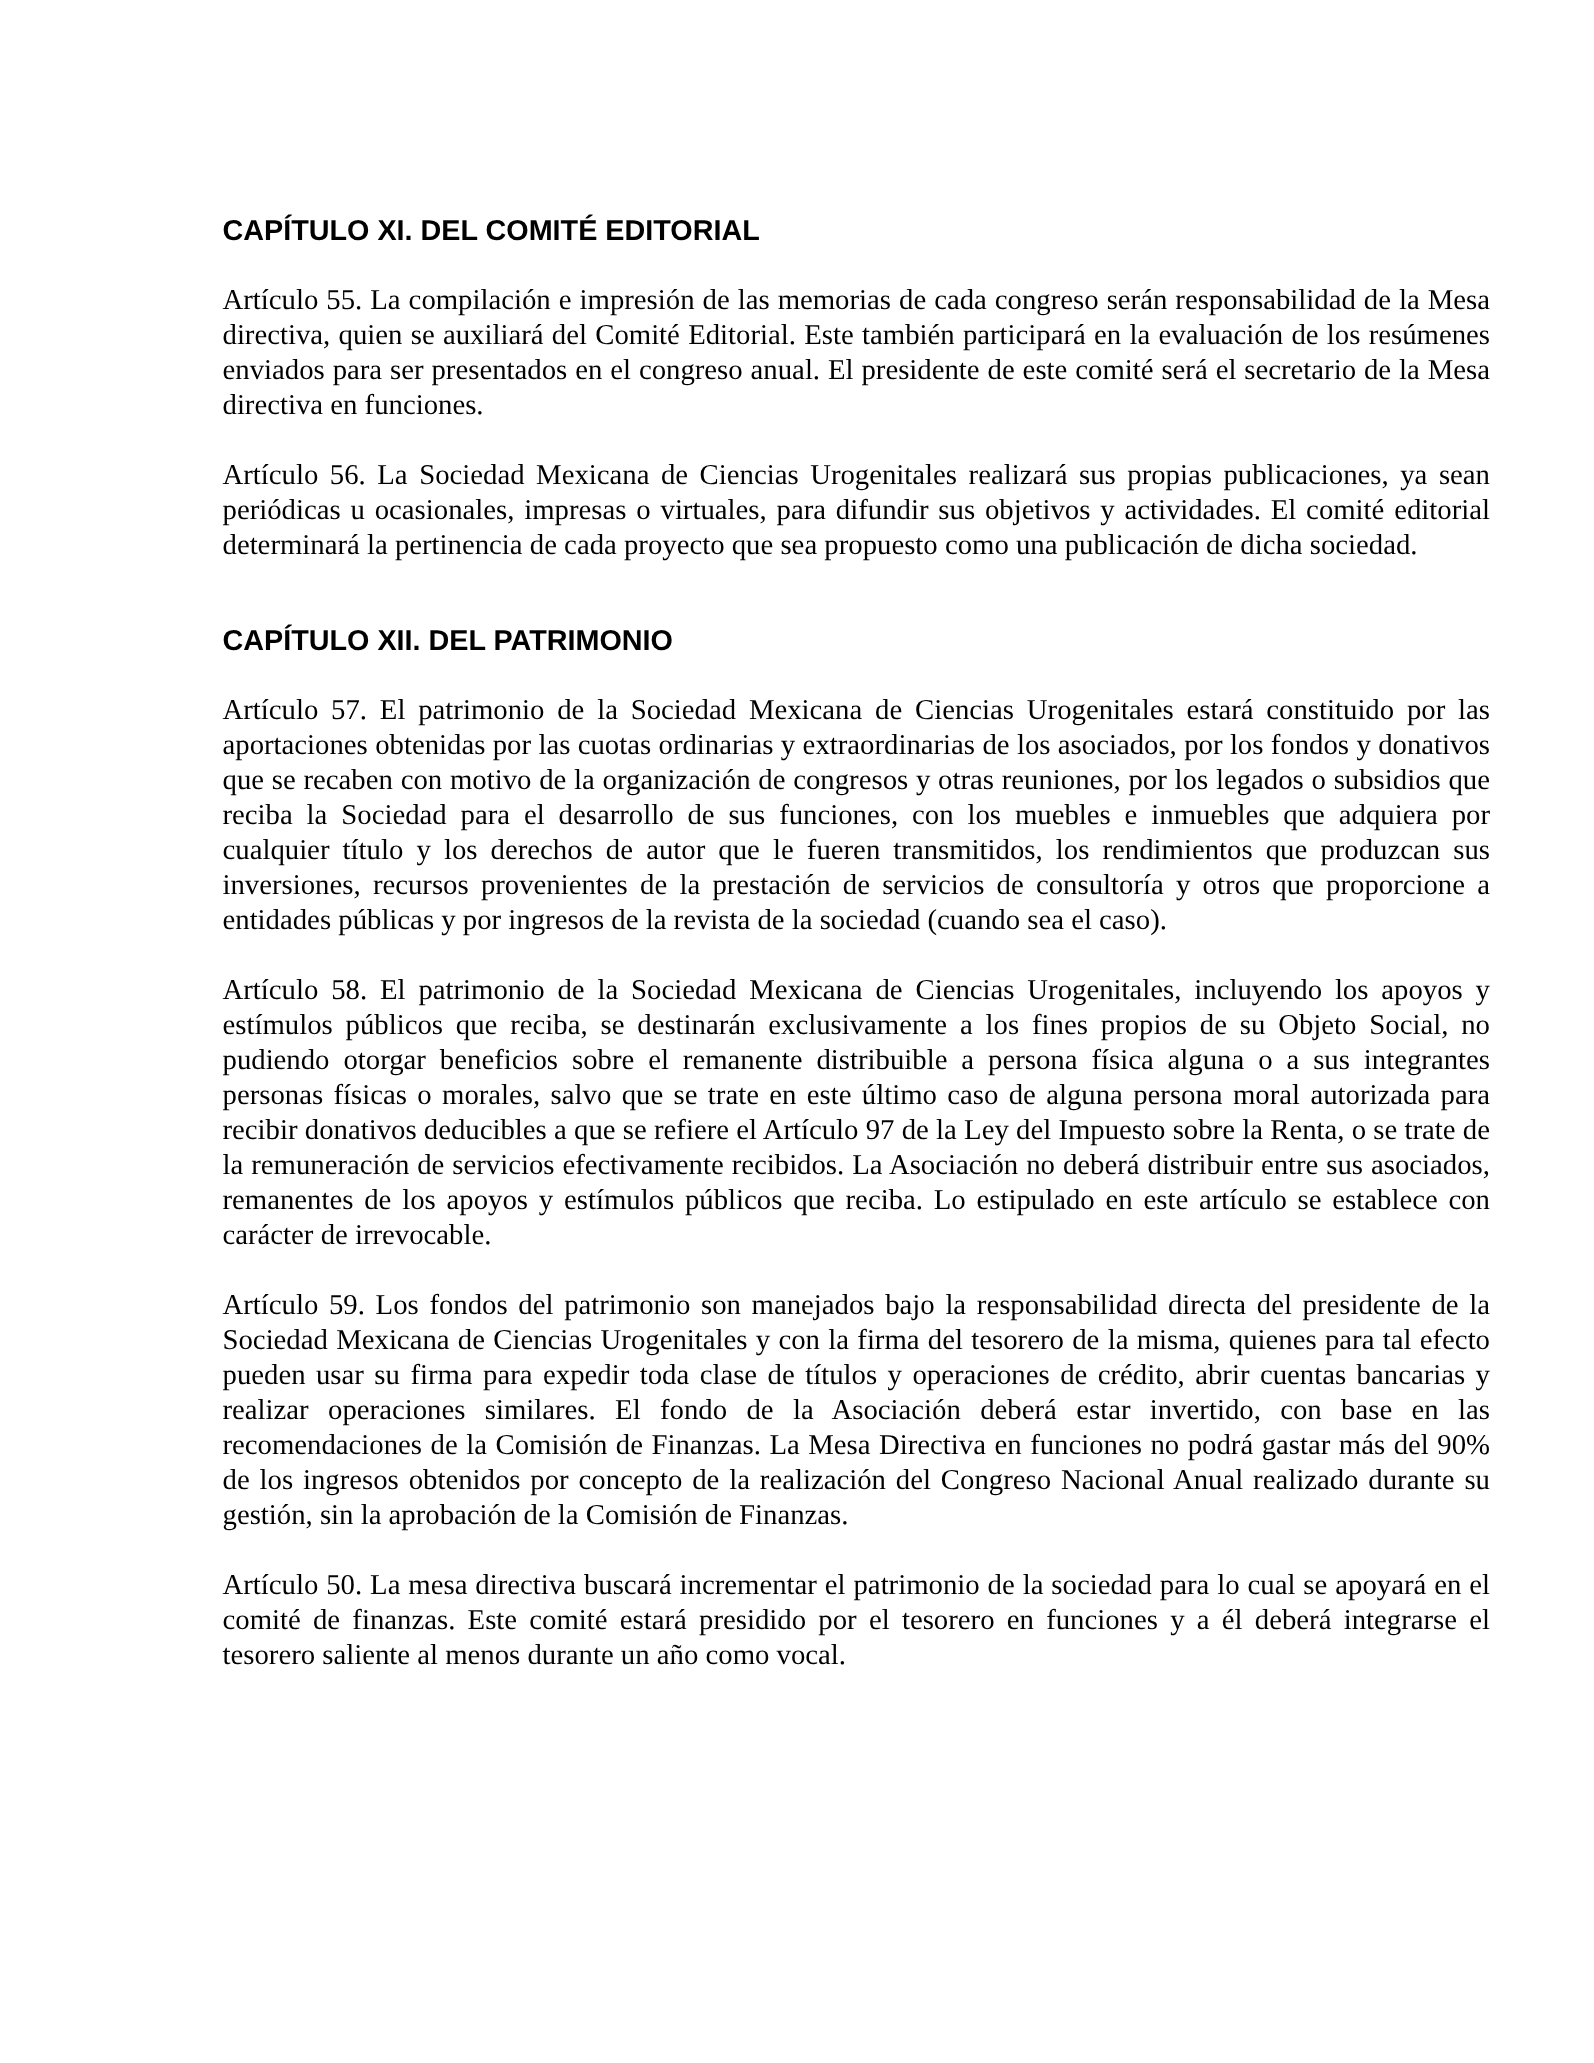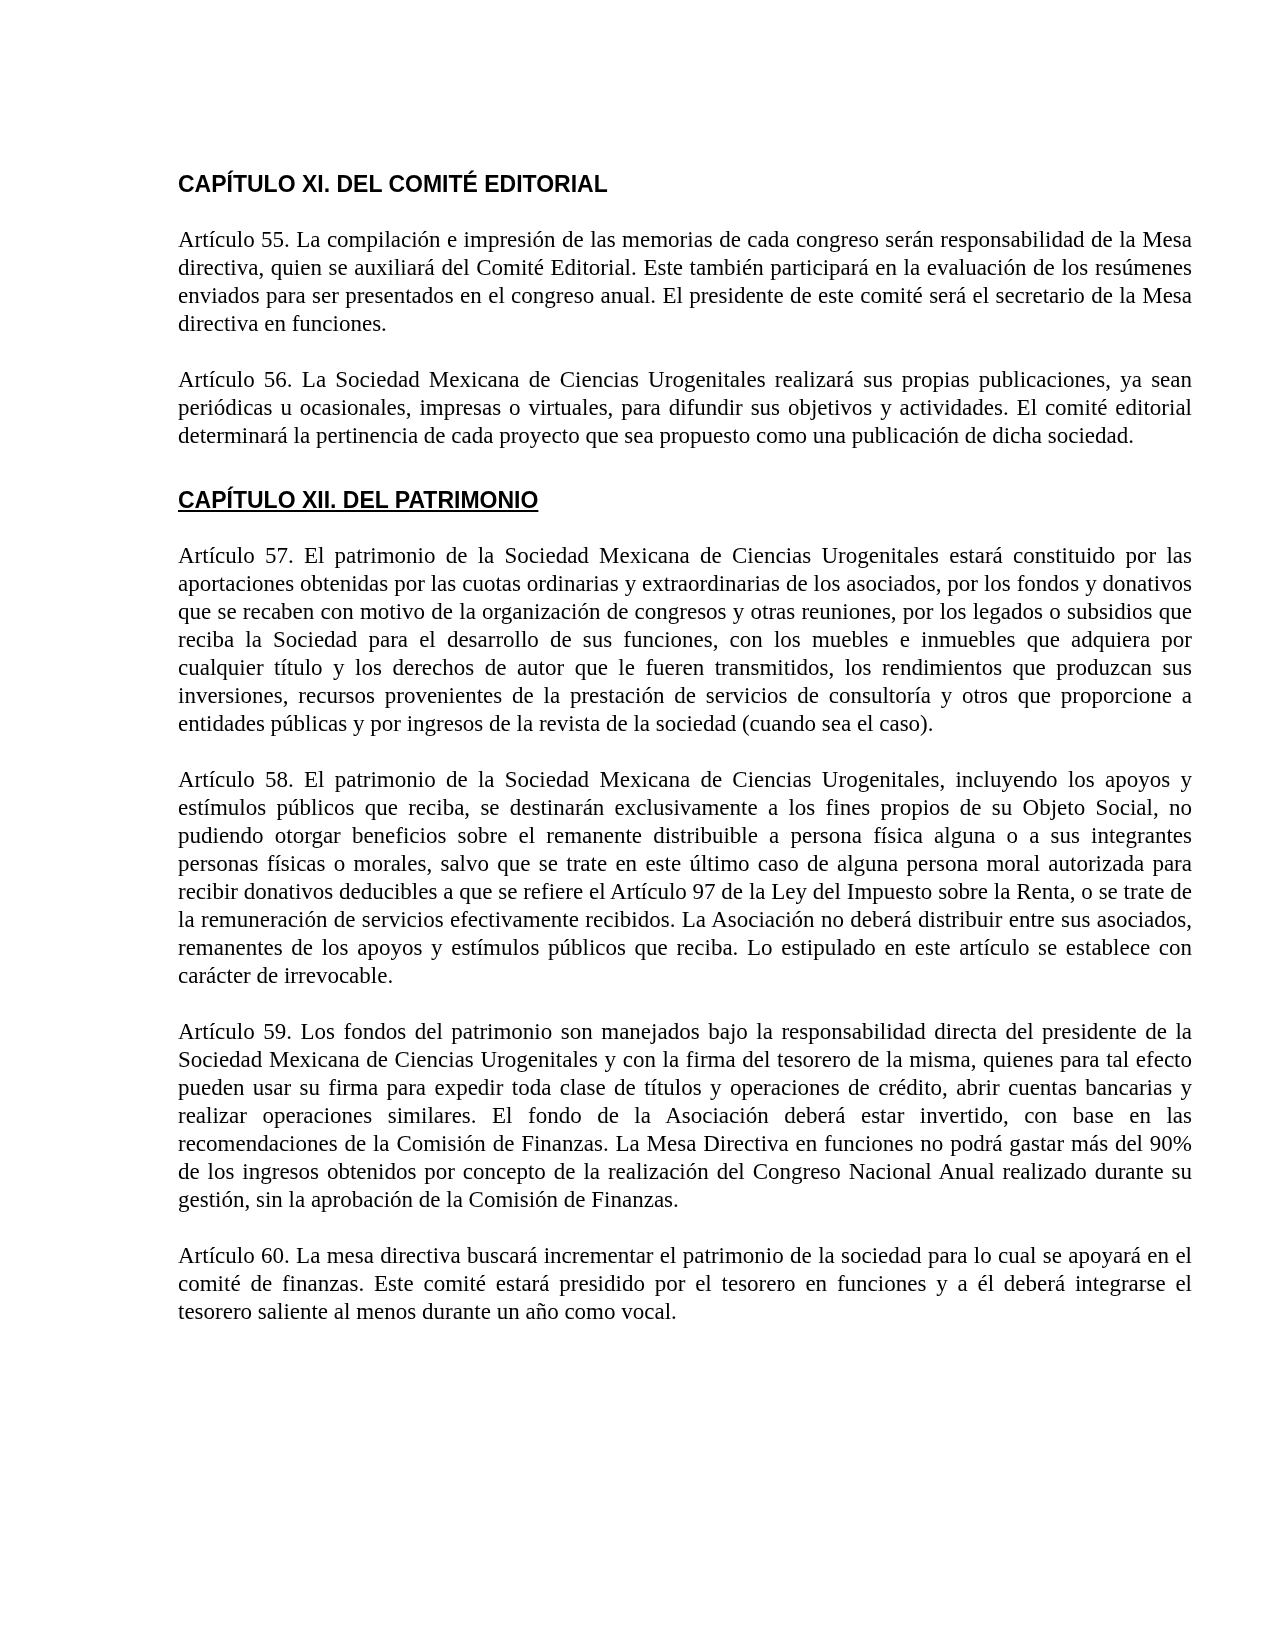"CAPÍTULO XII. DEL PATRIMONIO" .chapter-heading.second { margin-top: 36px -> 48px; text-decoration: underline -> none }
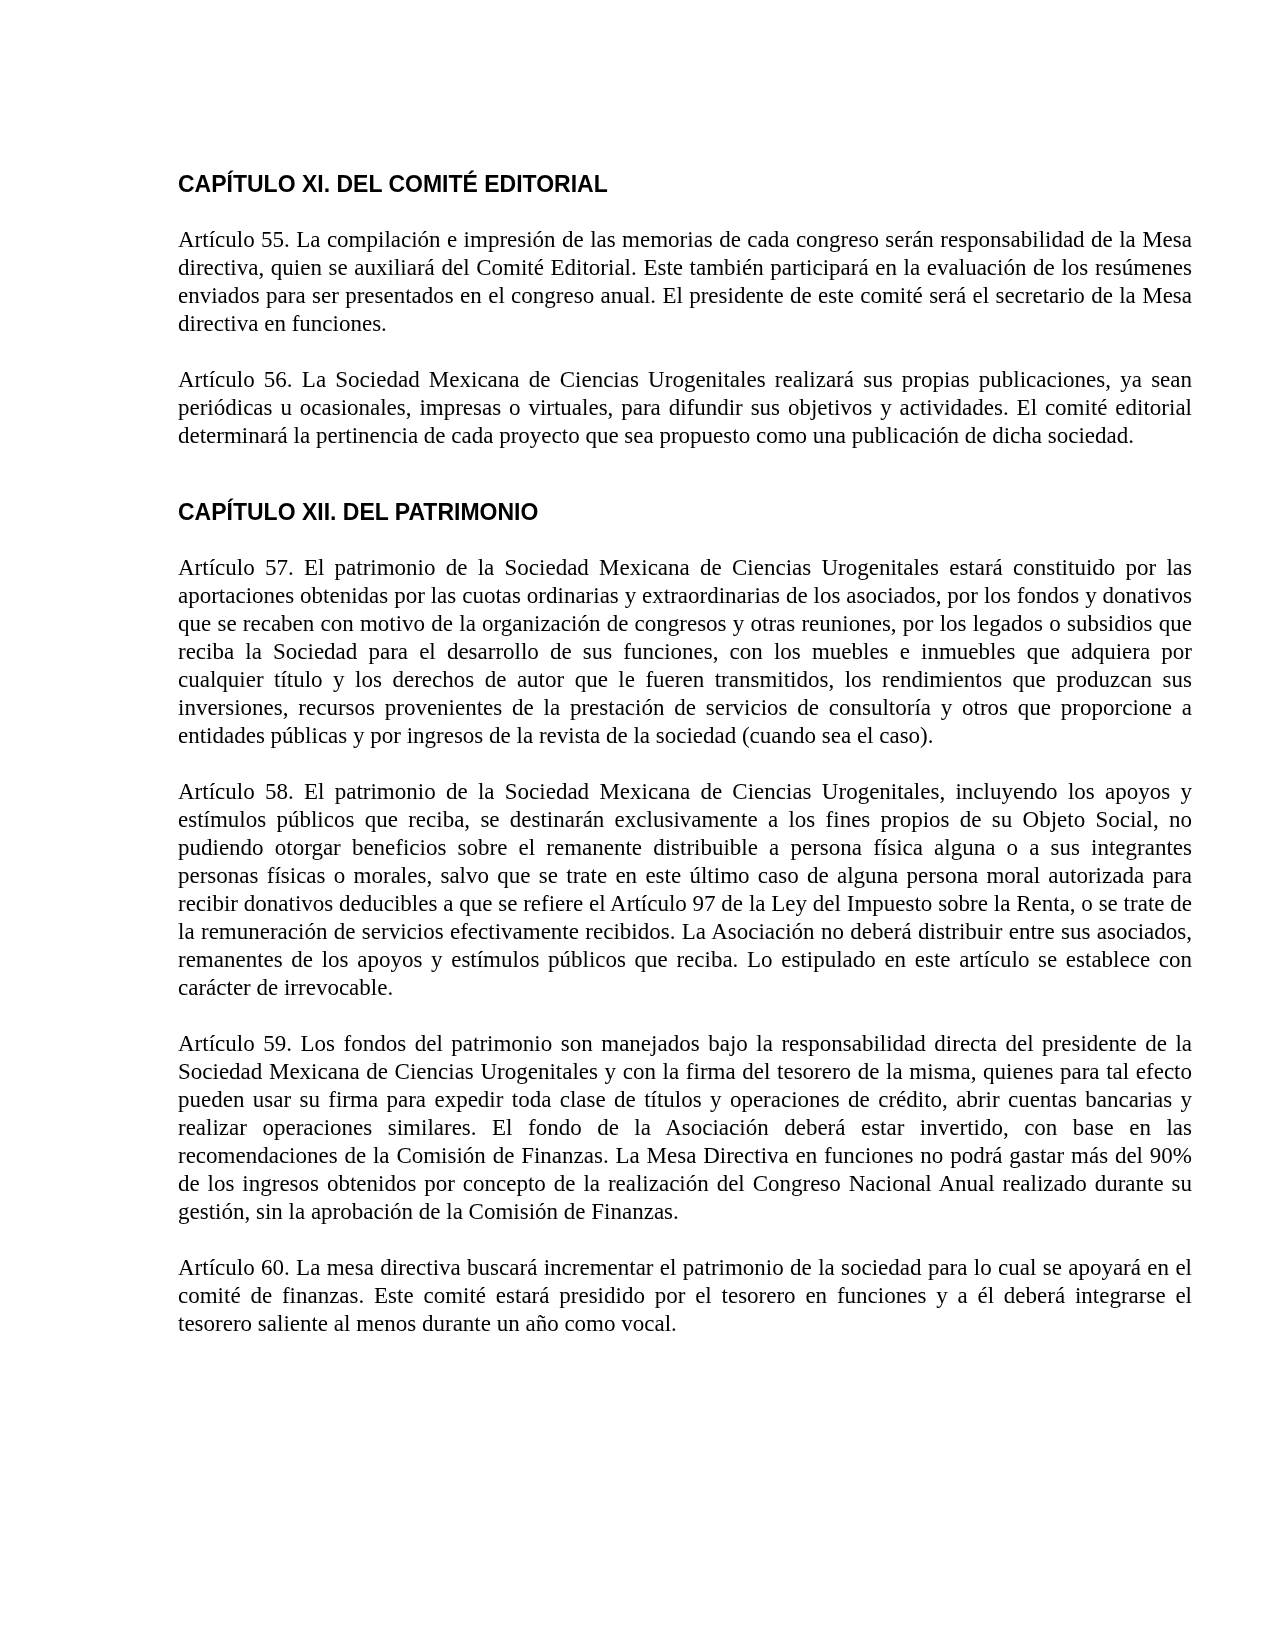"Artículo 60. La mesa directiva" p.article-paragraph { text: 60 -> 50 }
